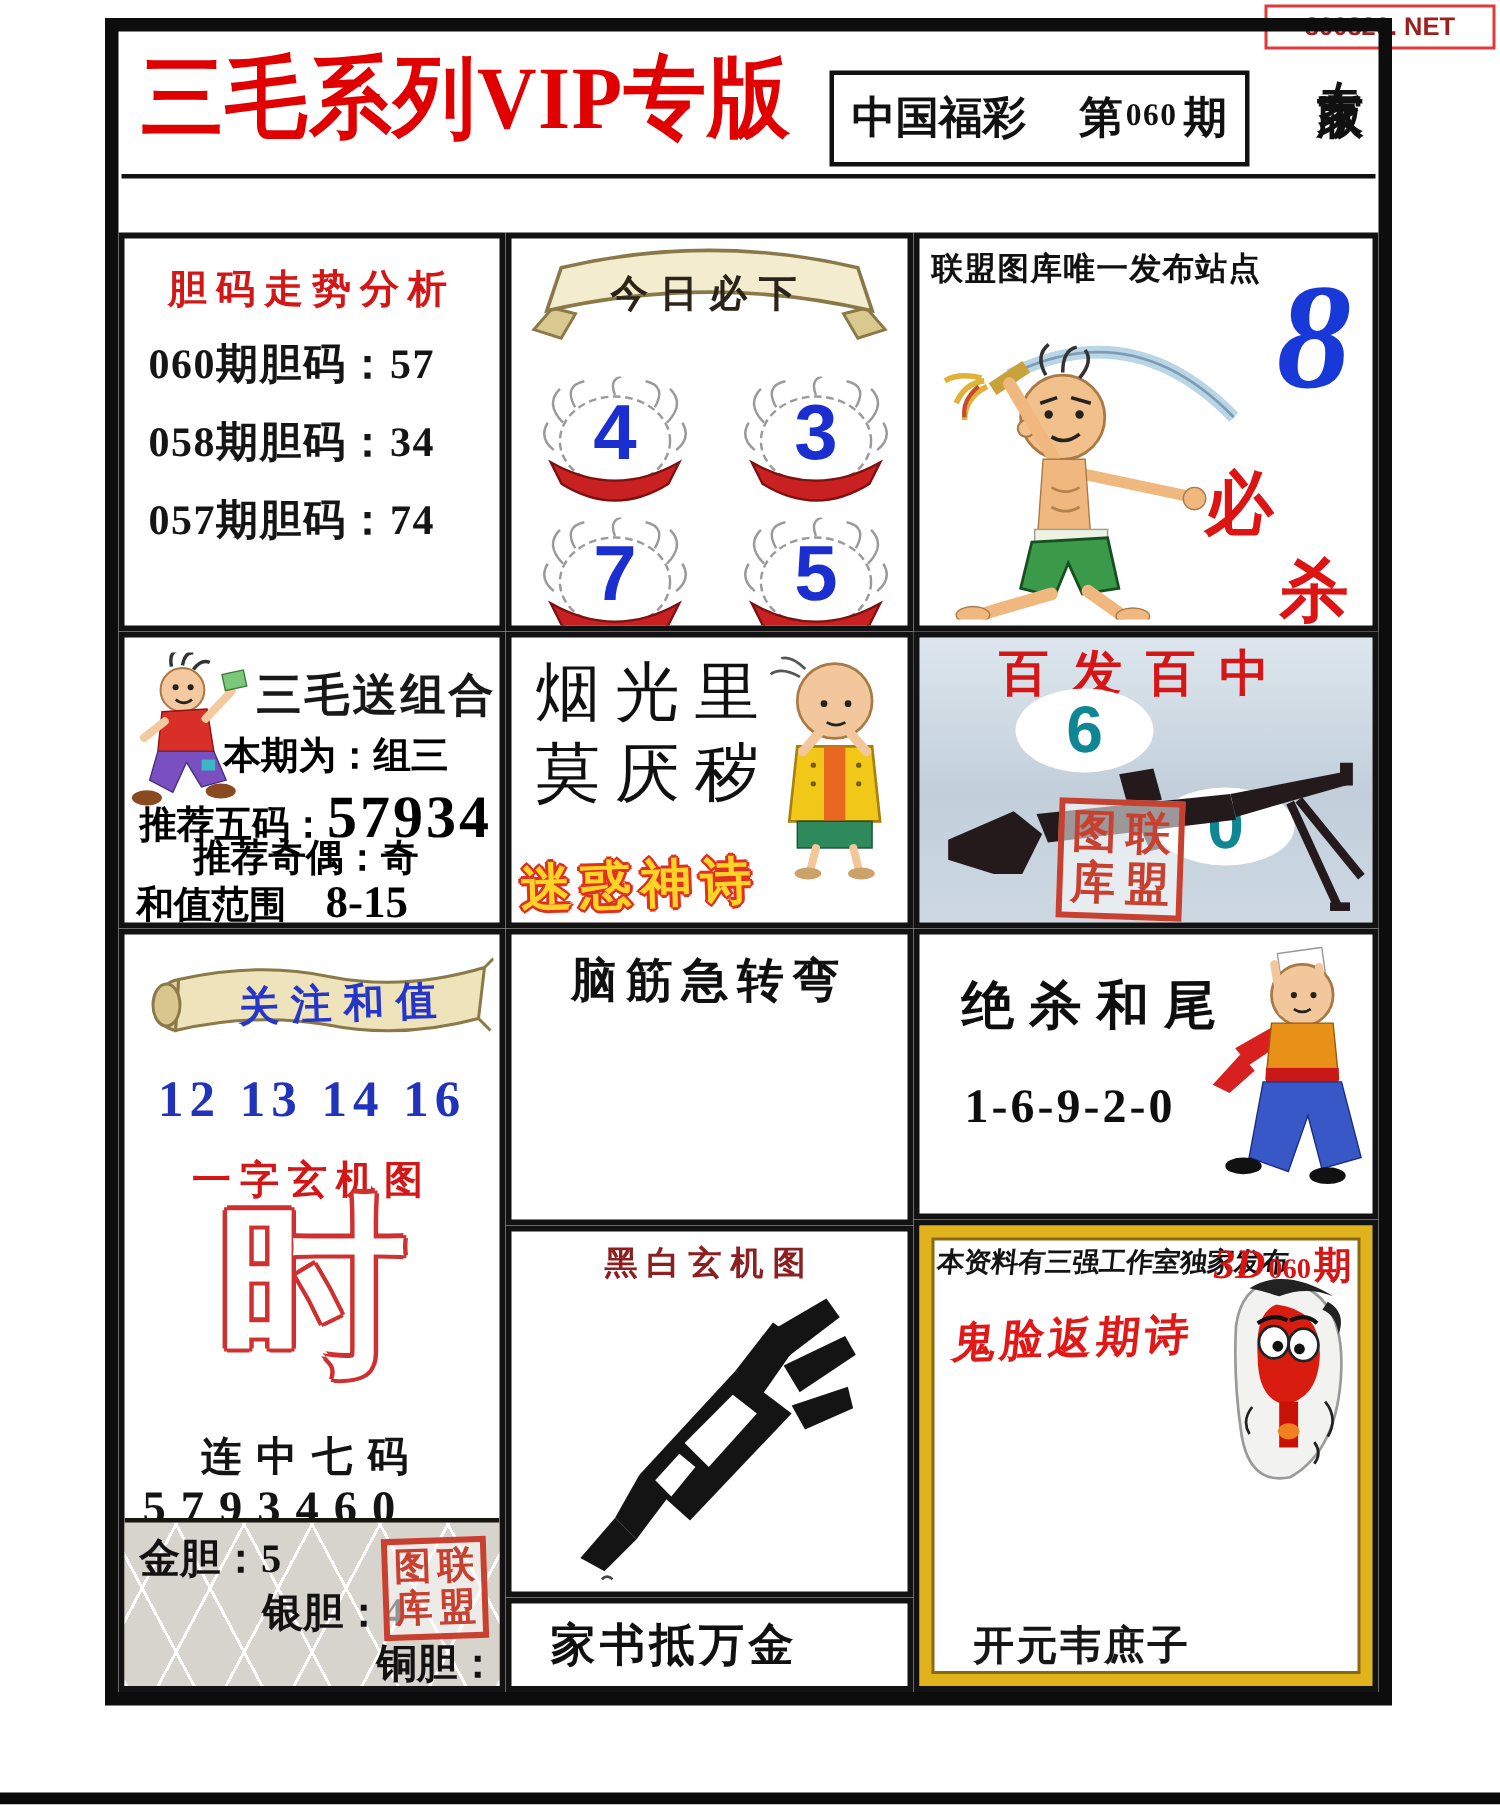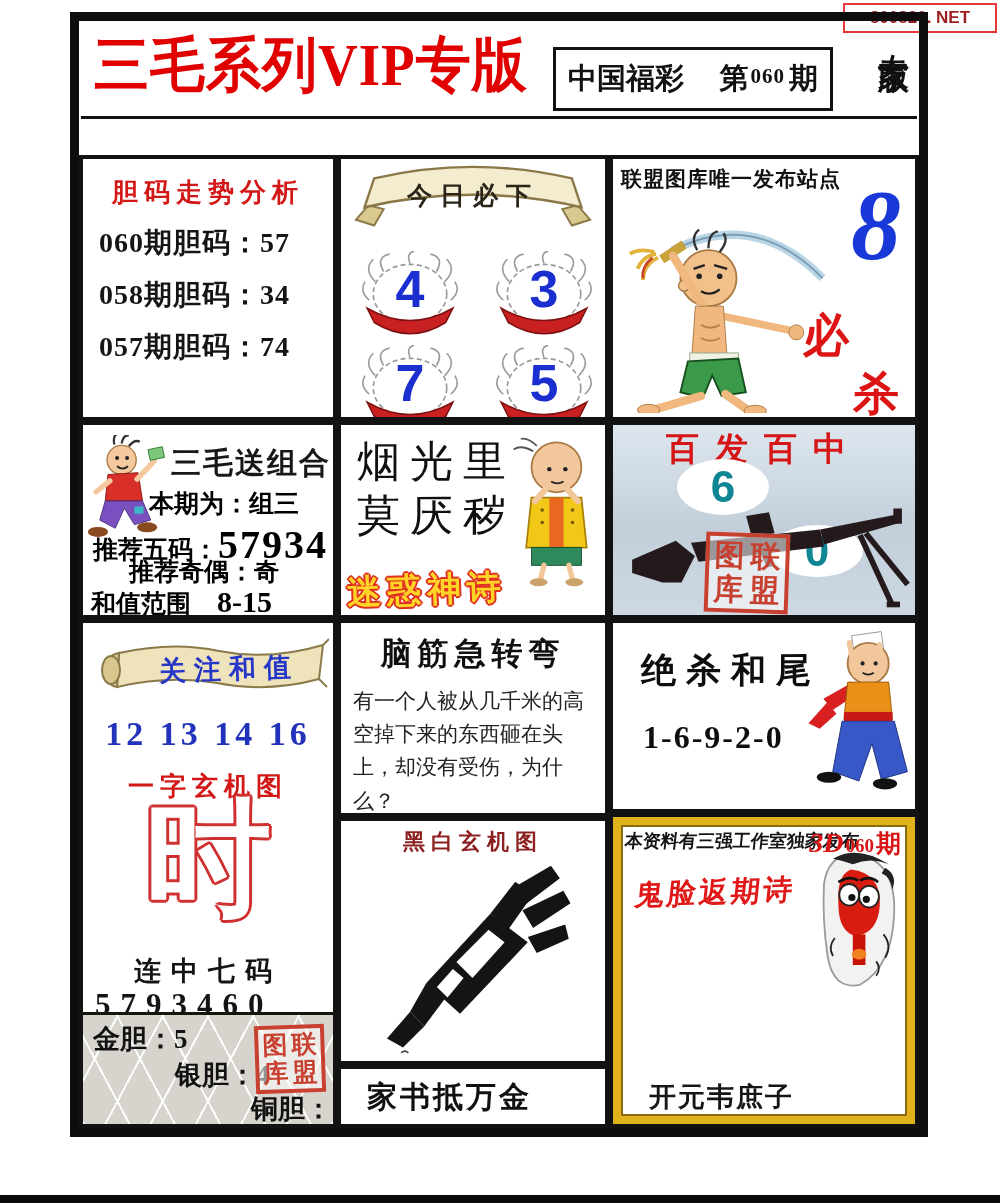"有一个人被从几千米的高空掉下来的东西砸在头上，却没有受伤，为什么？" div.teaser-text { html: <div>有一个人被从几千米的高空掉下来的东西砸在头上，却没有受伤，为什么？</div> -> none }
